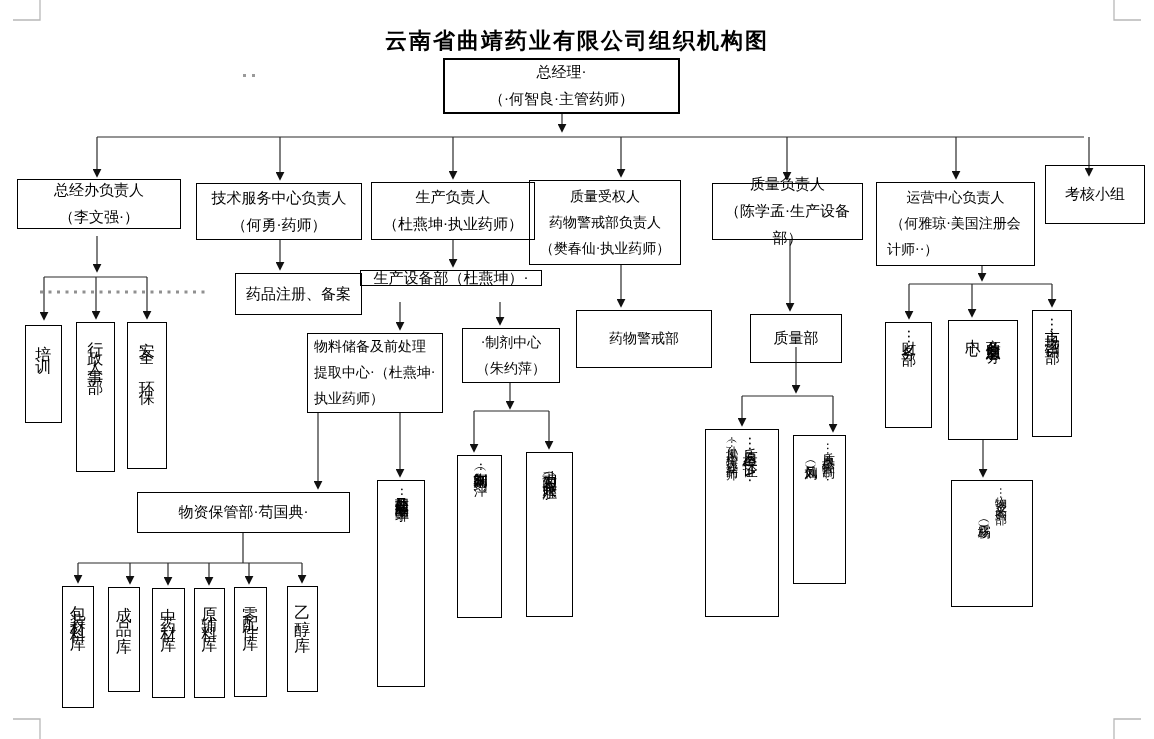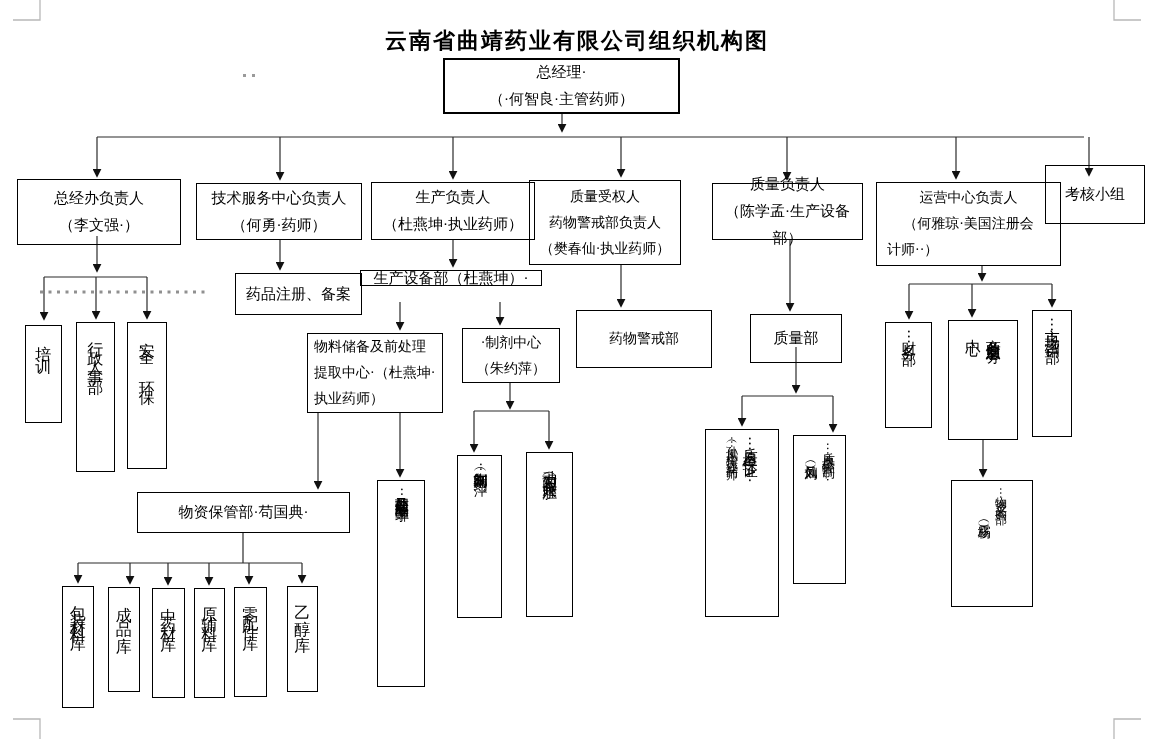"总经办负责人" div.box { height: 66px -> 50px }
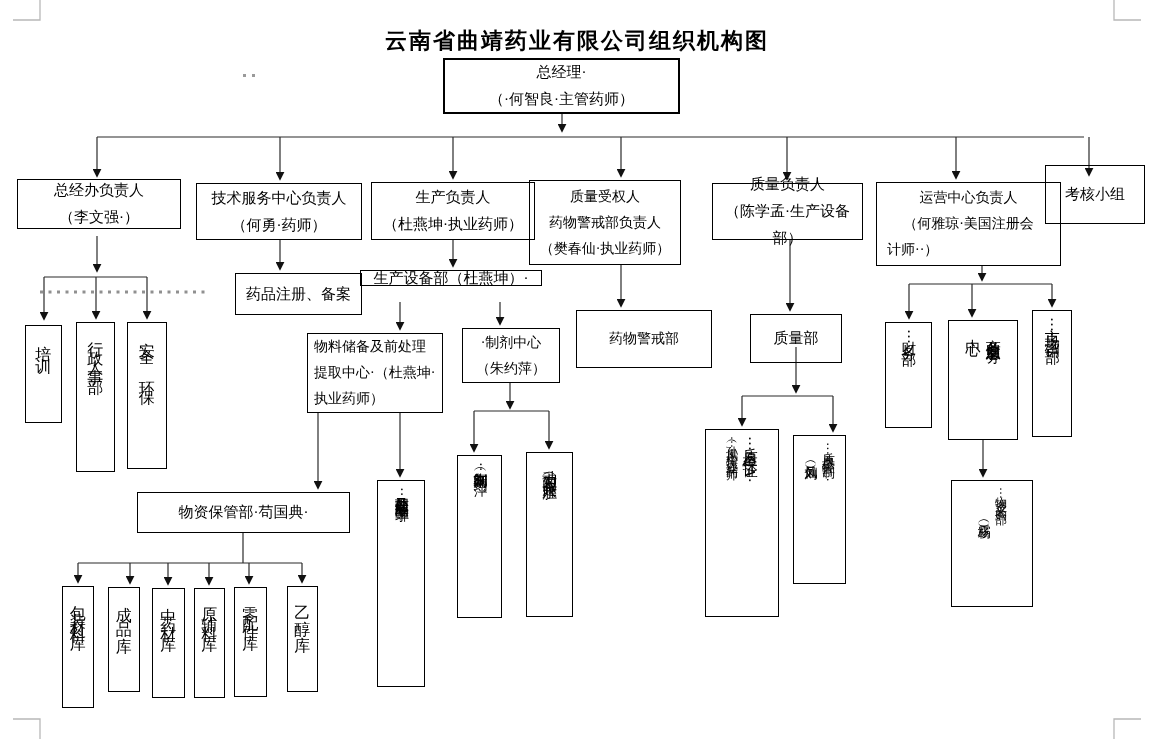"运营中心负责人" div.box { width: 185px -> 159px }
